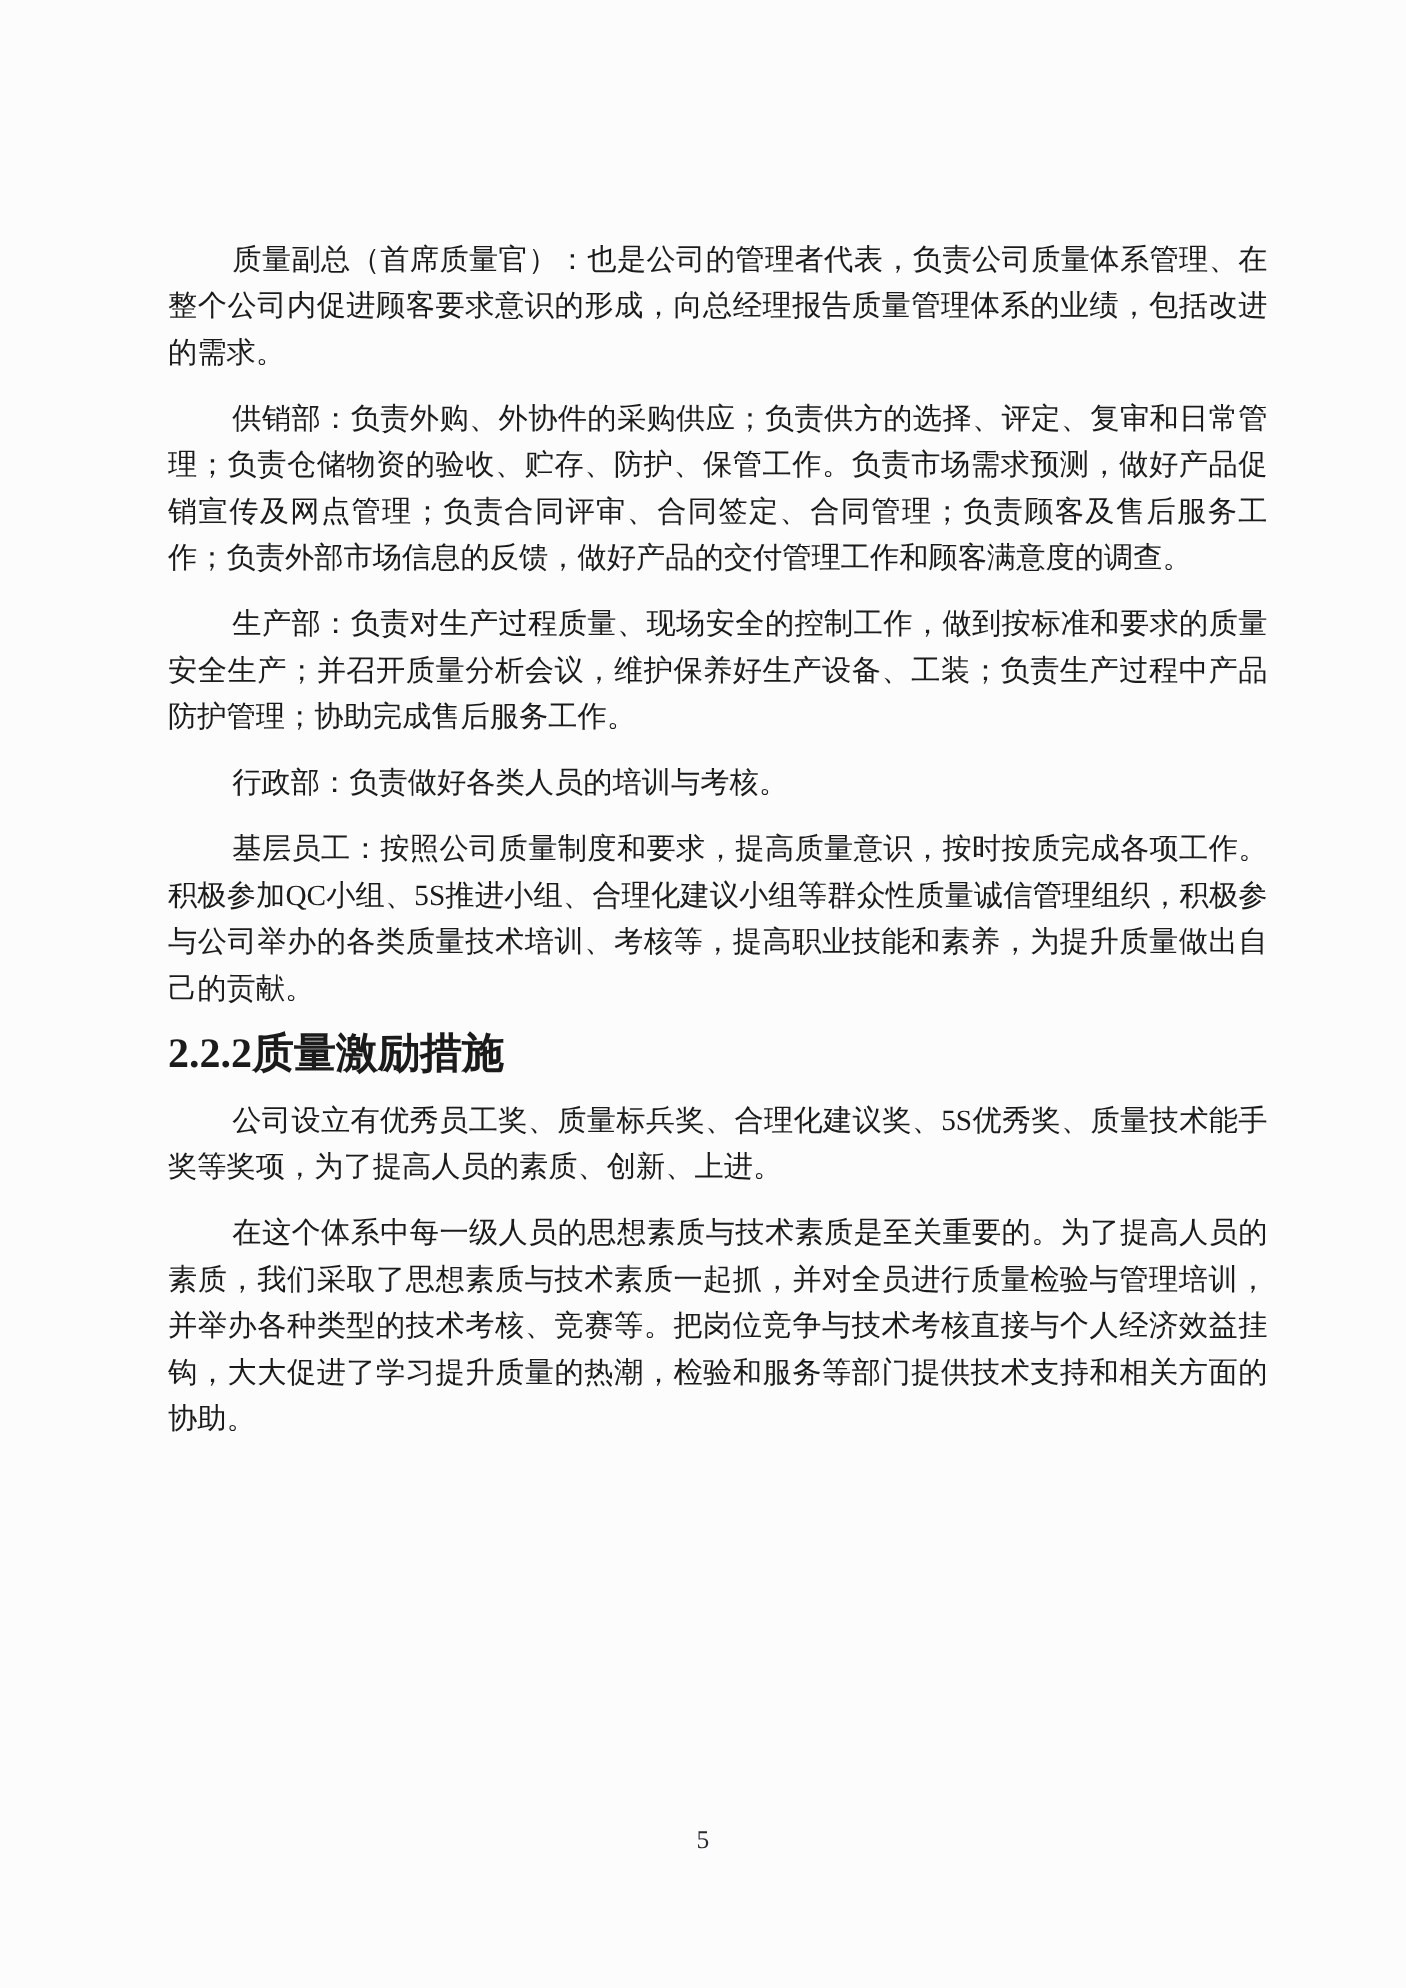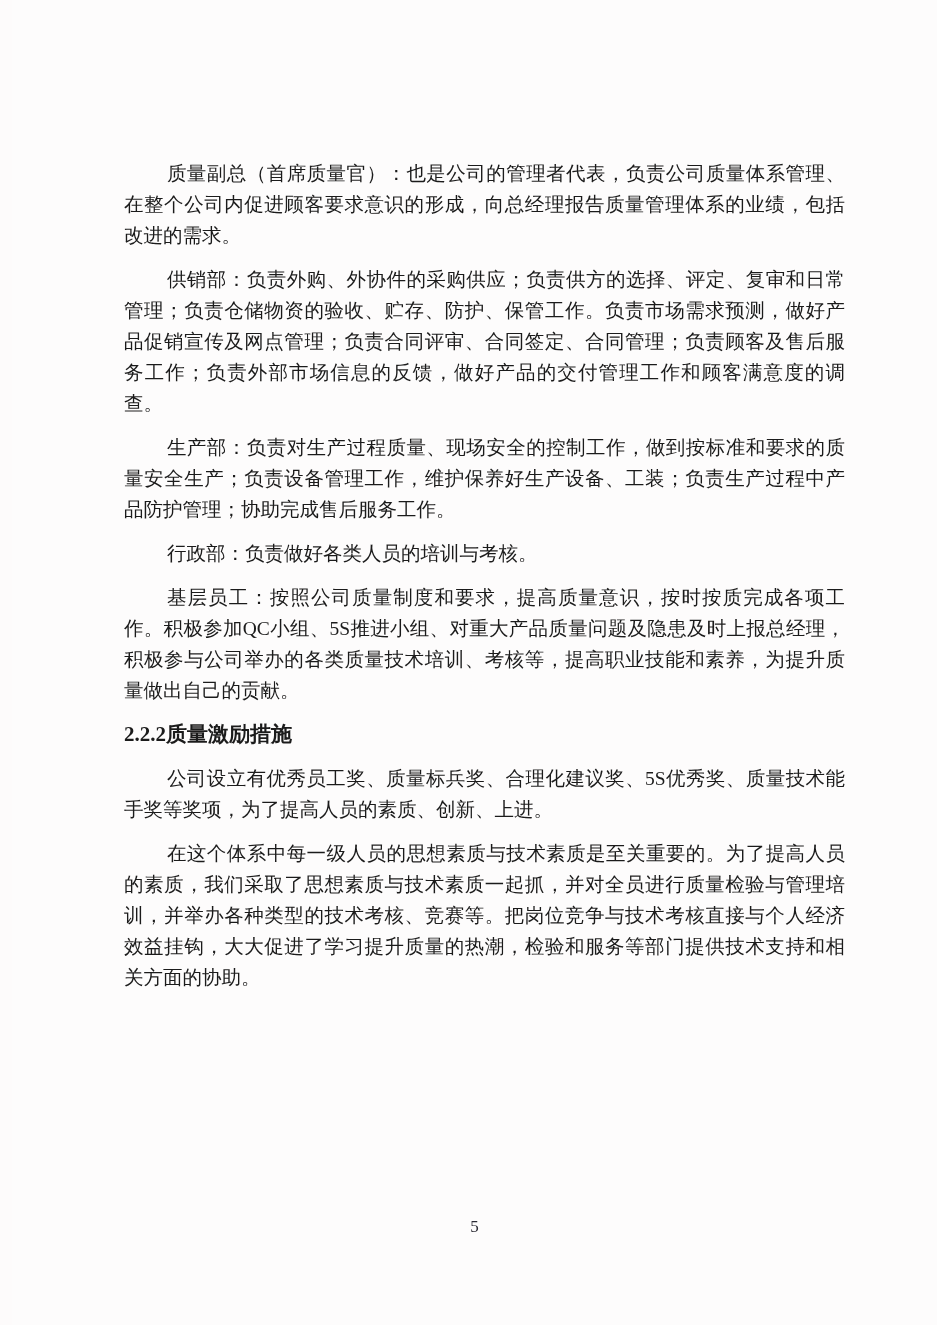"质量副总（首席质量官）：也是公司的管理者代表，负责公司质量体系管理、在整个公司内" .page { margin-left: 12px -> none }
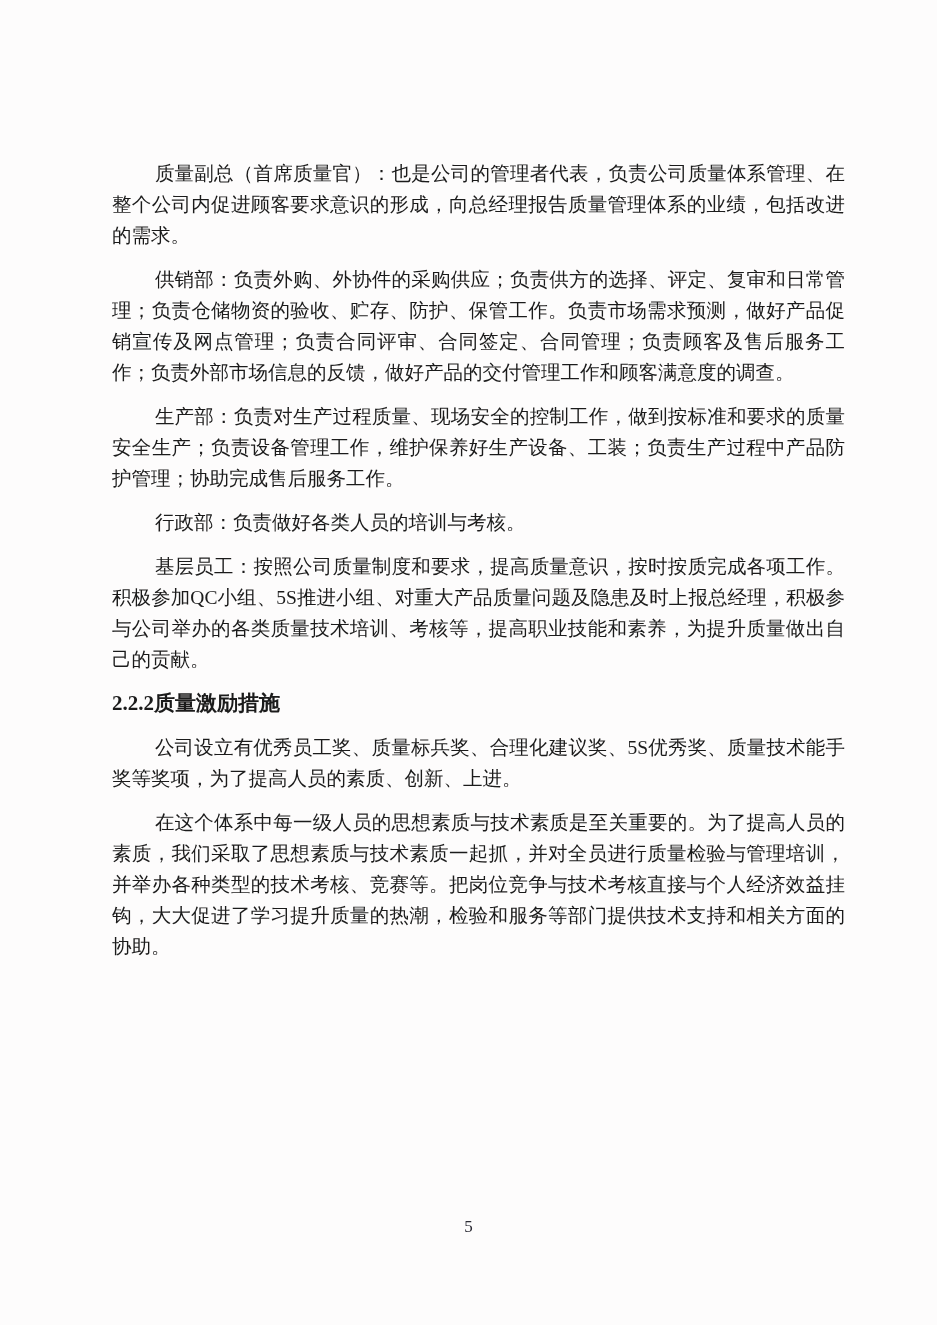"生产部：负责对生产过程质量、现场安全的控制工作，做到按标准和要求的质量安全生产；" p.para { text: 负责设备管理工作 -> 并召开质量分析会议 }
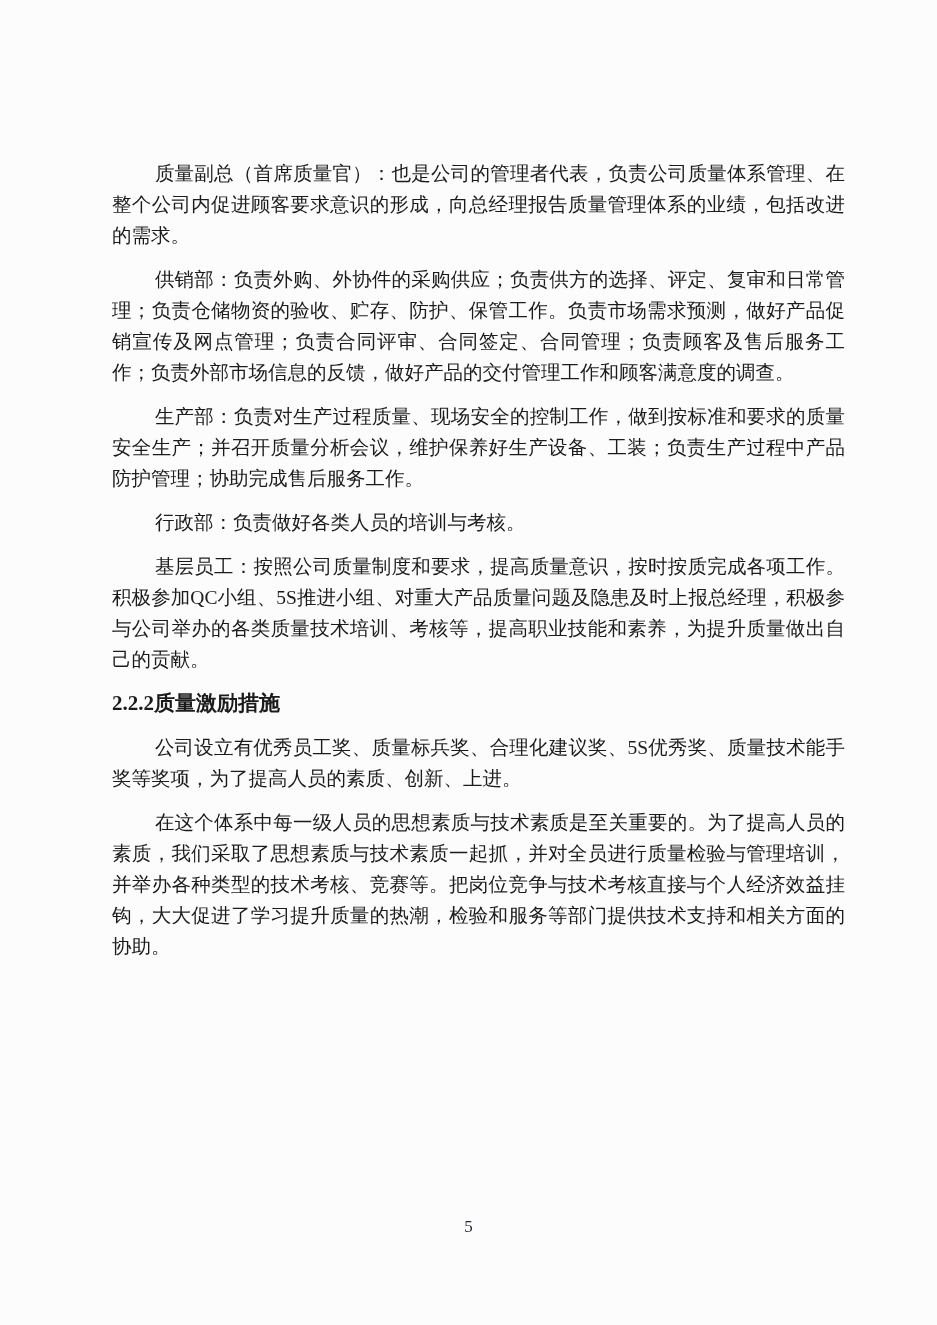"基层员工：按照公司质量制度和要求，提高质量意识，按时按质完成各项工作。积极参加Q" p.para { text: 对重大产品质量问题及隐患及时上报总经理 -> 合理化建议小组等群众性质量诚信管理组织 }
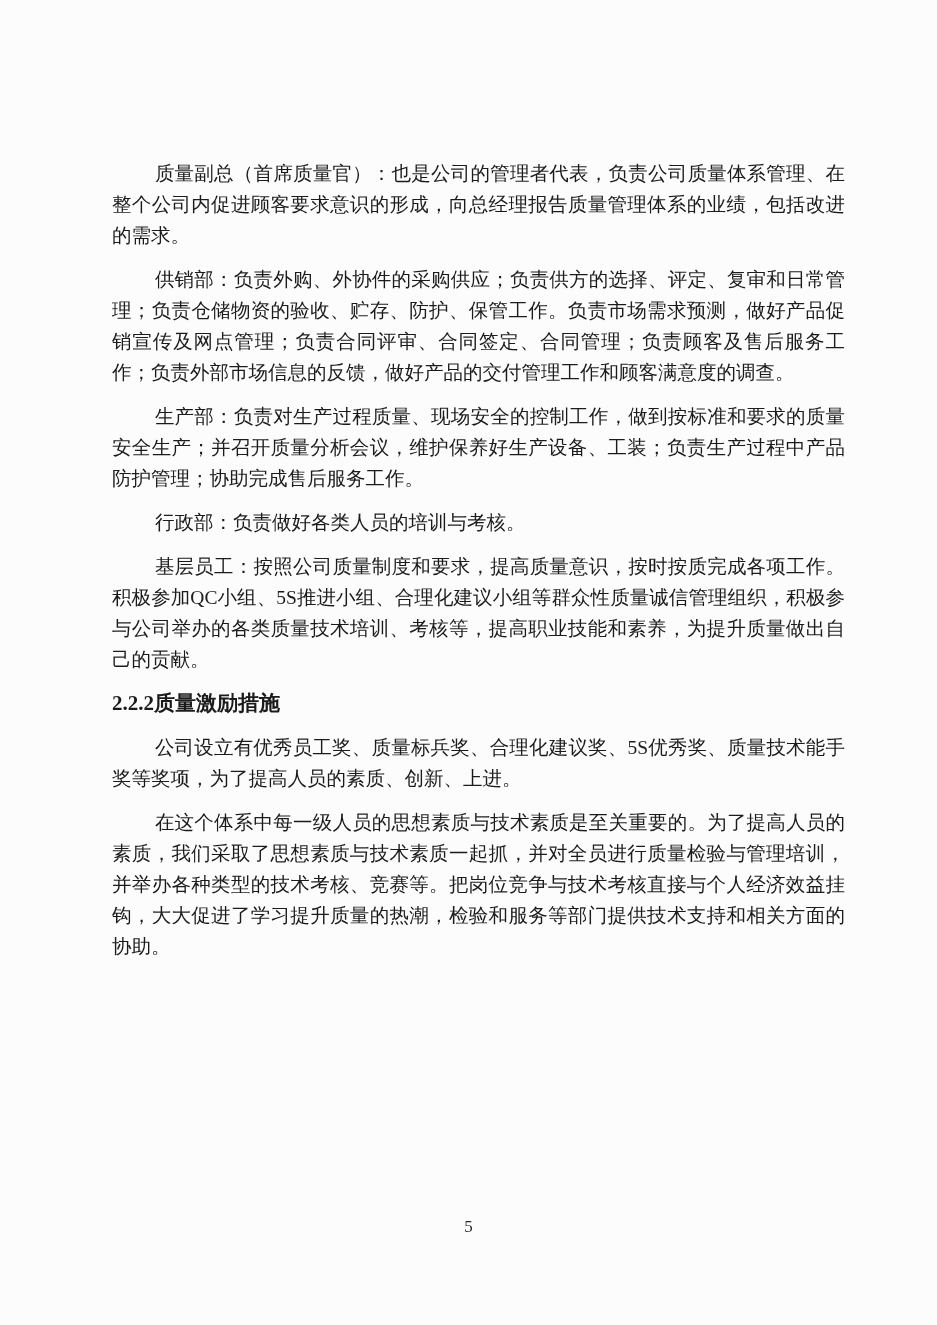"2.2.2质量激励措施" h2.section { font-size: 21px -> 28px }
